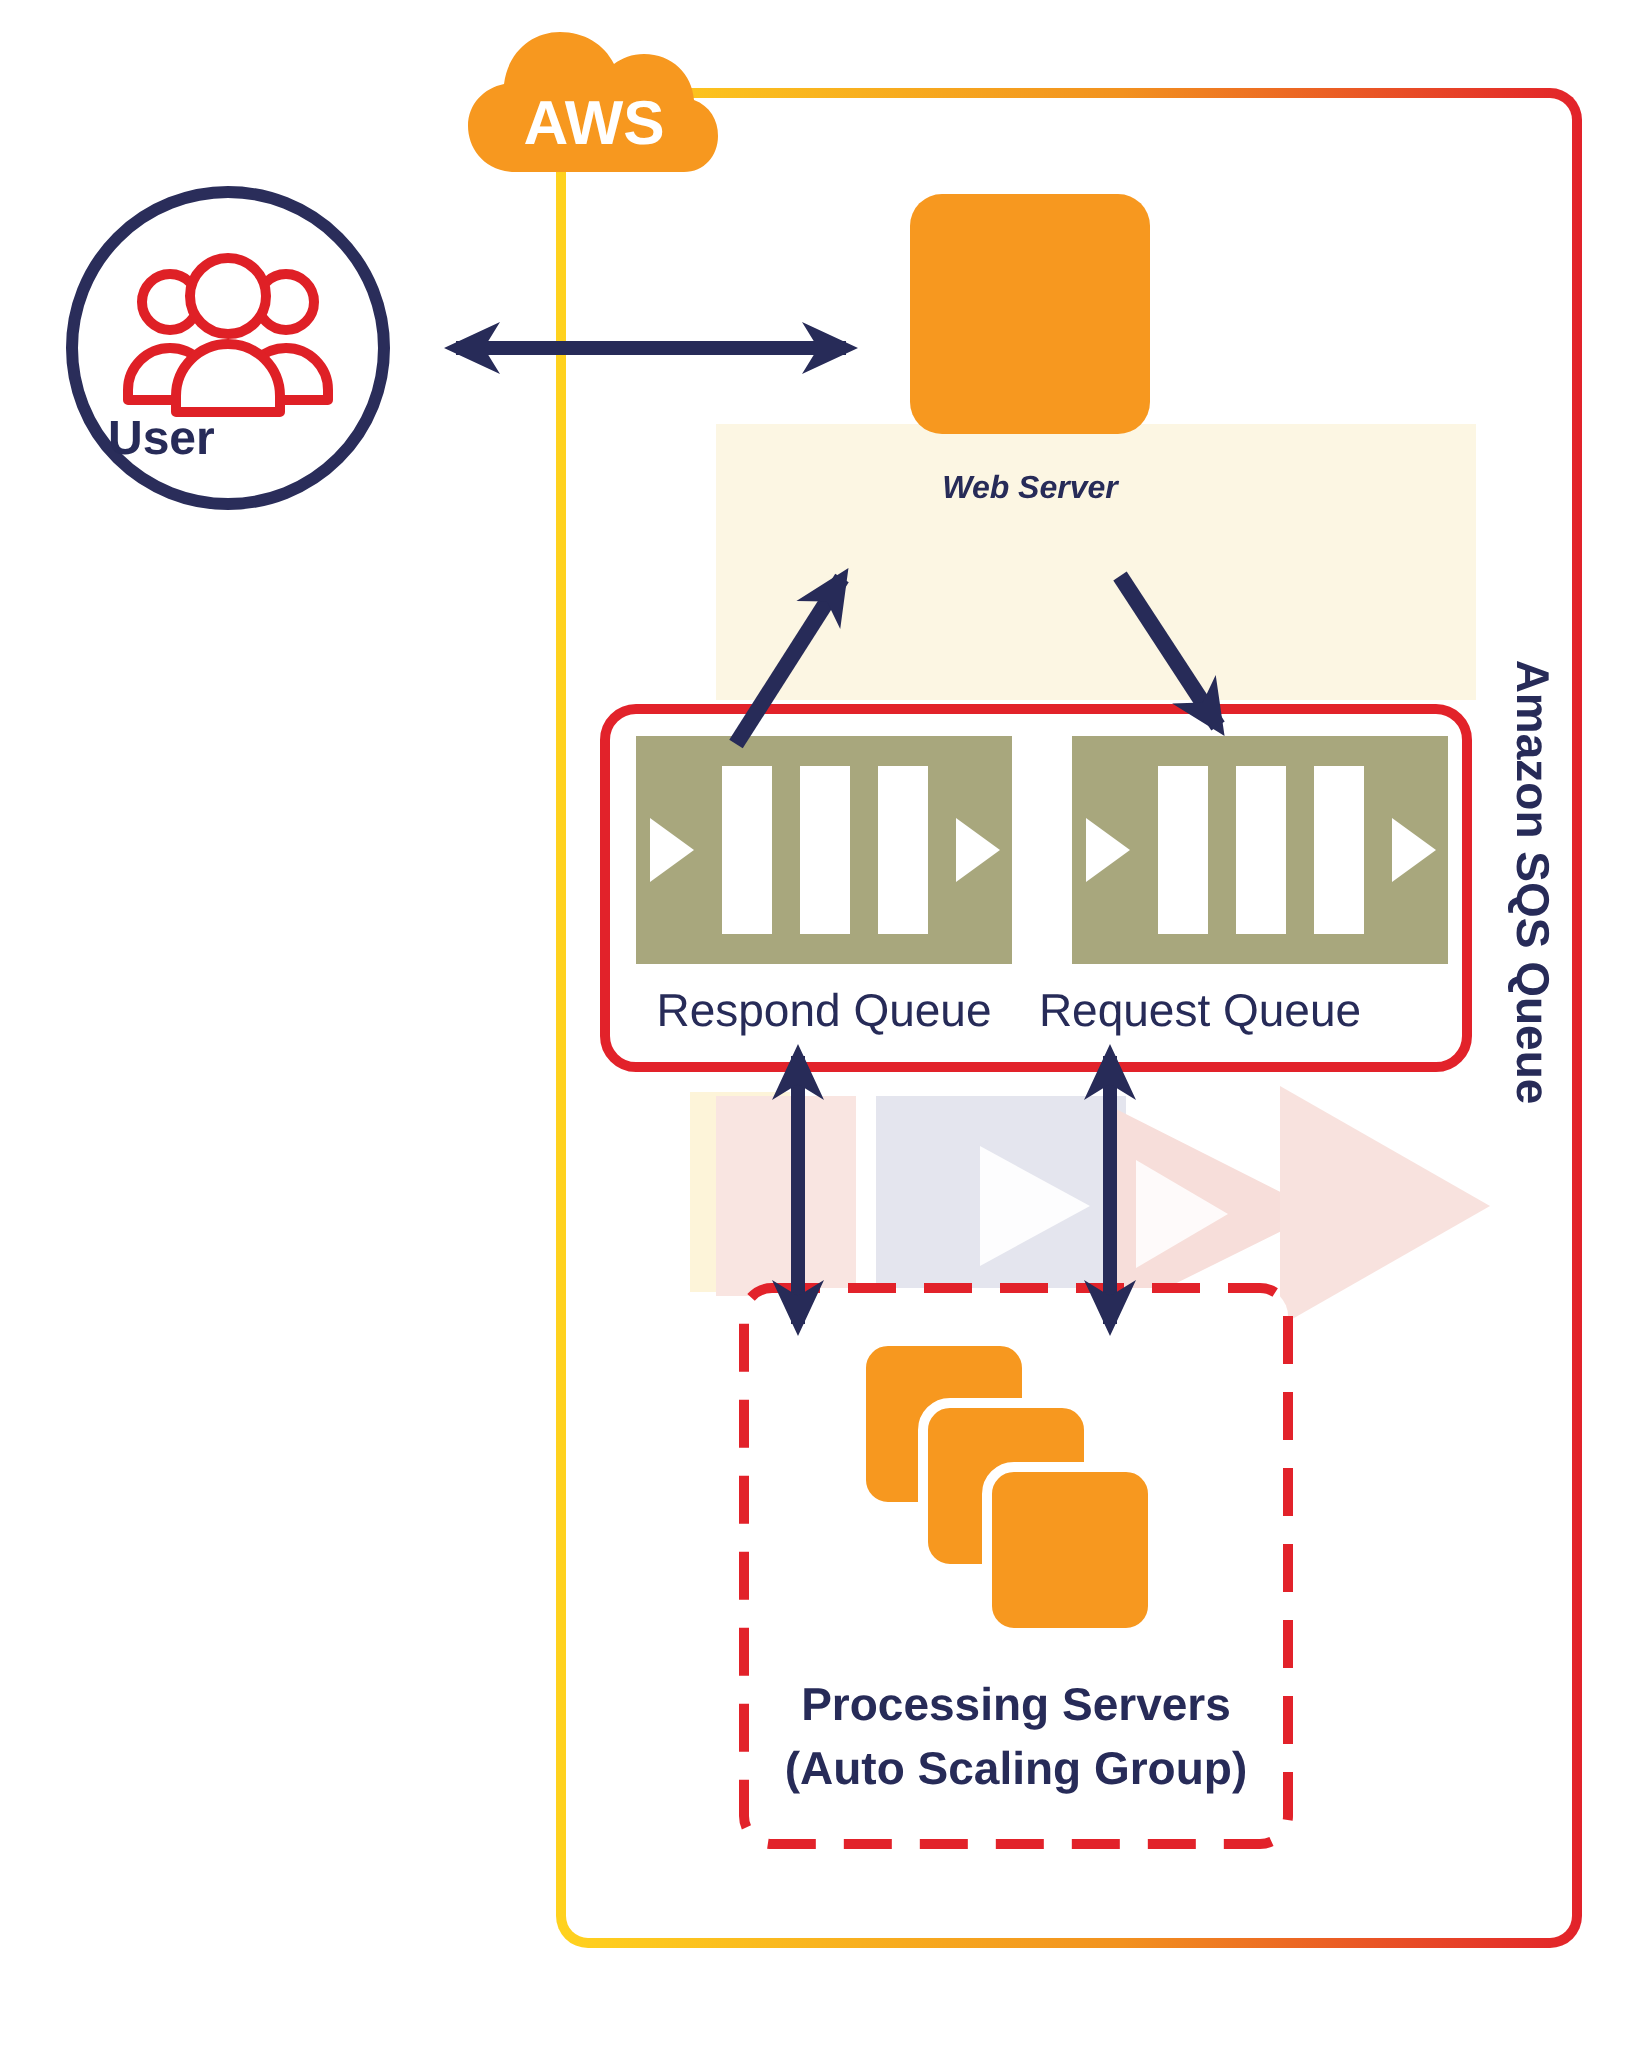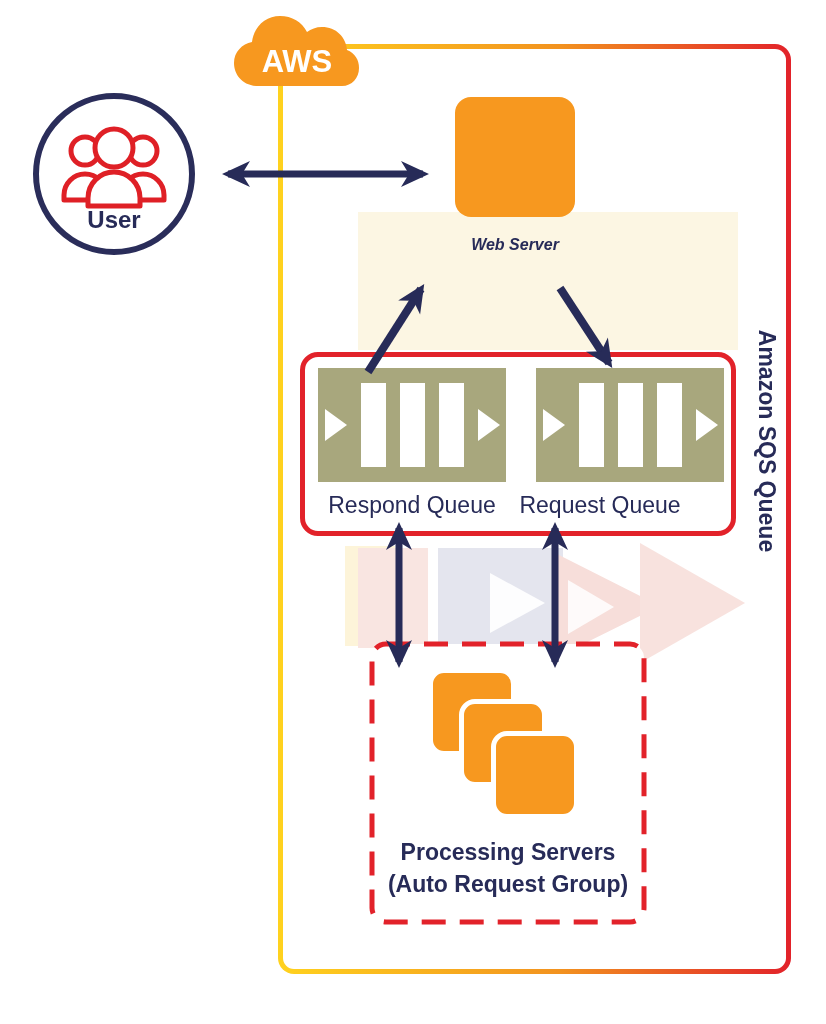"User" .user-label { text-align: center -> none }
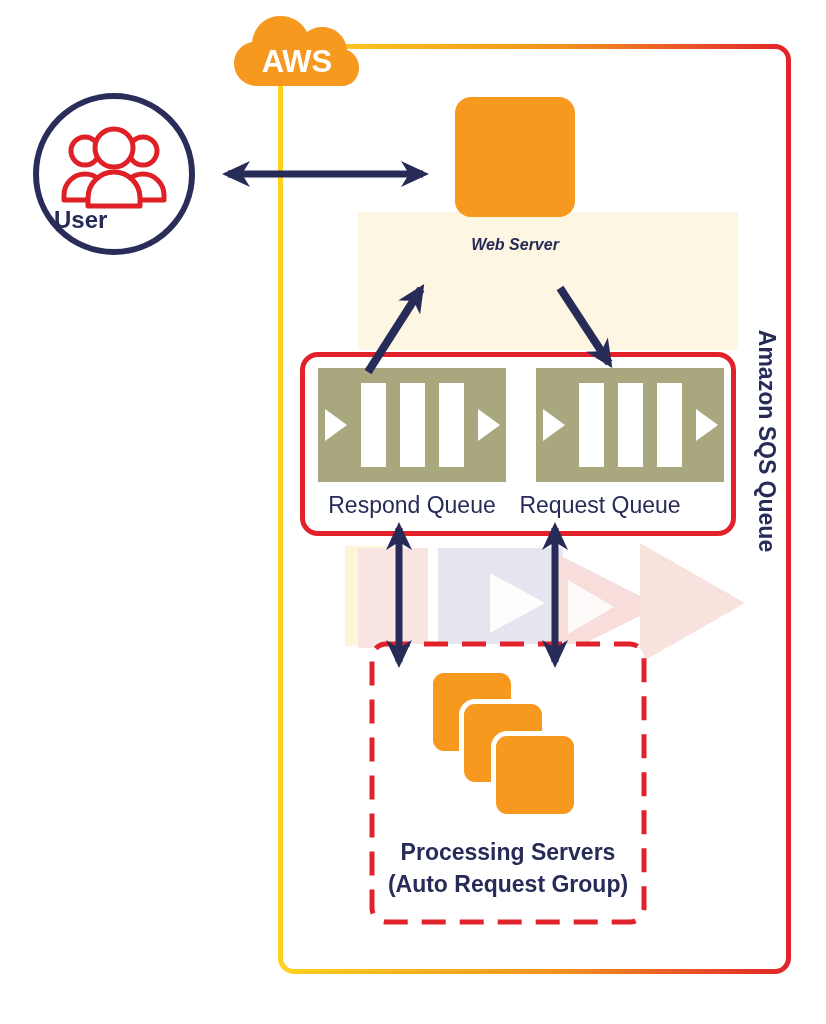"(Auto Request Group)" div { text: Request -> Scaling }
